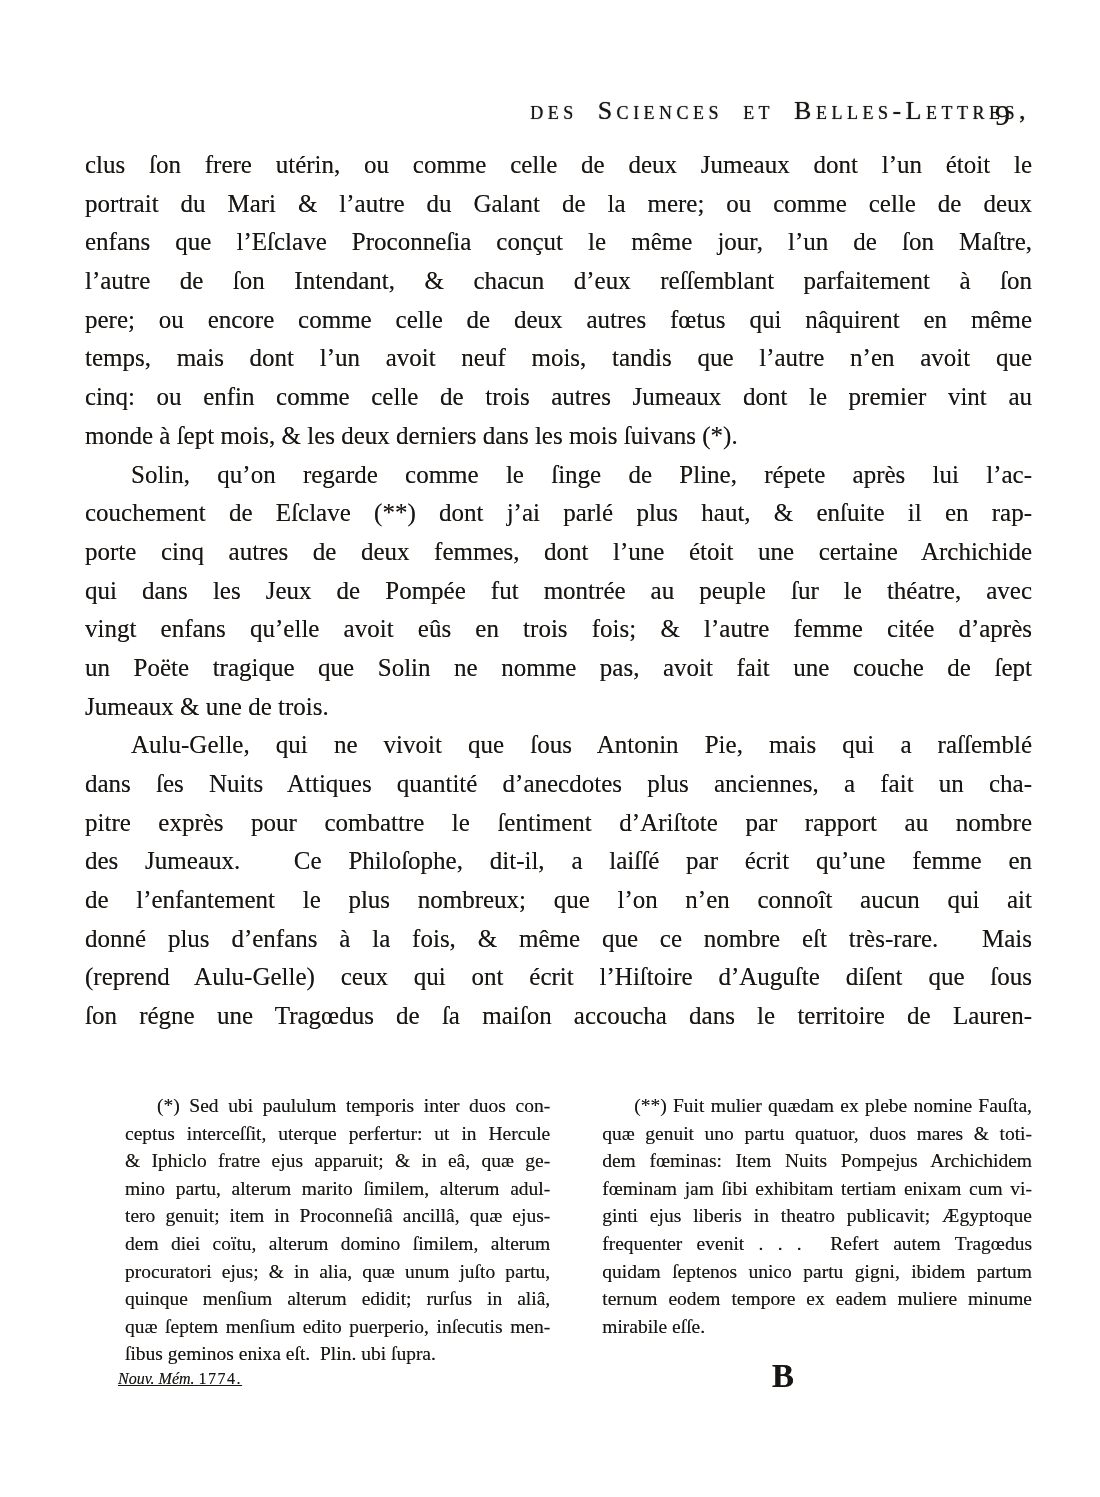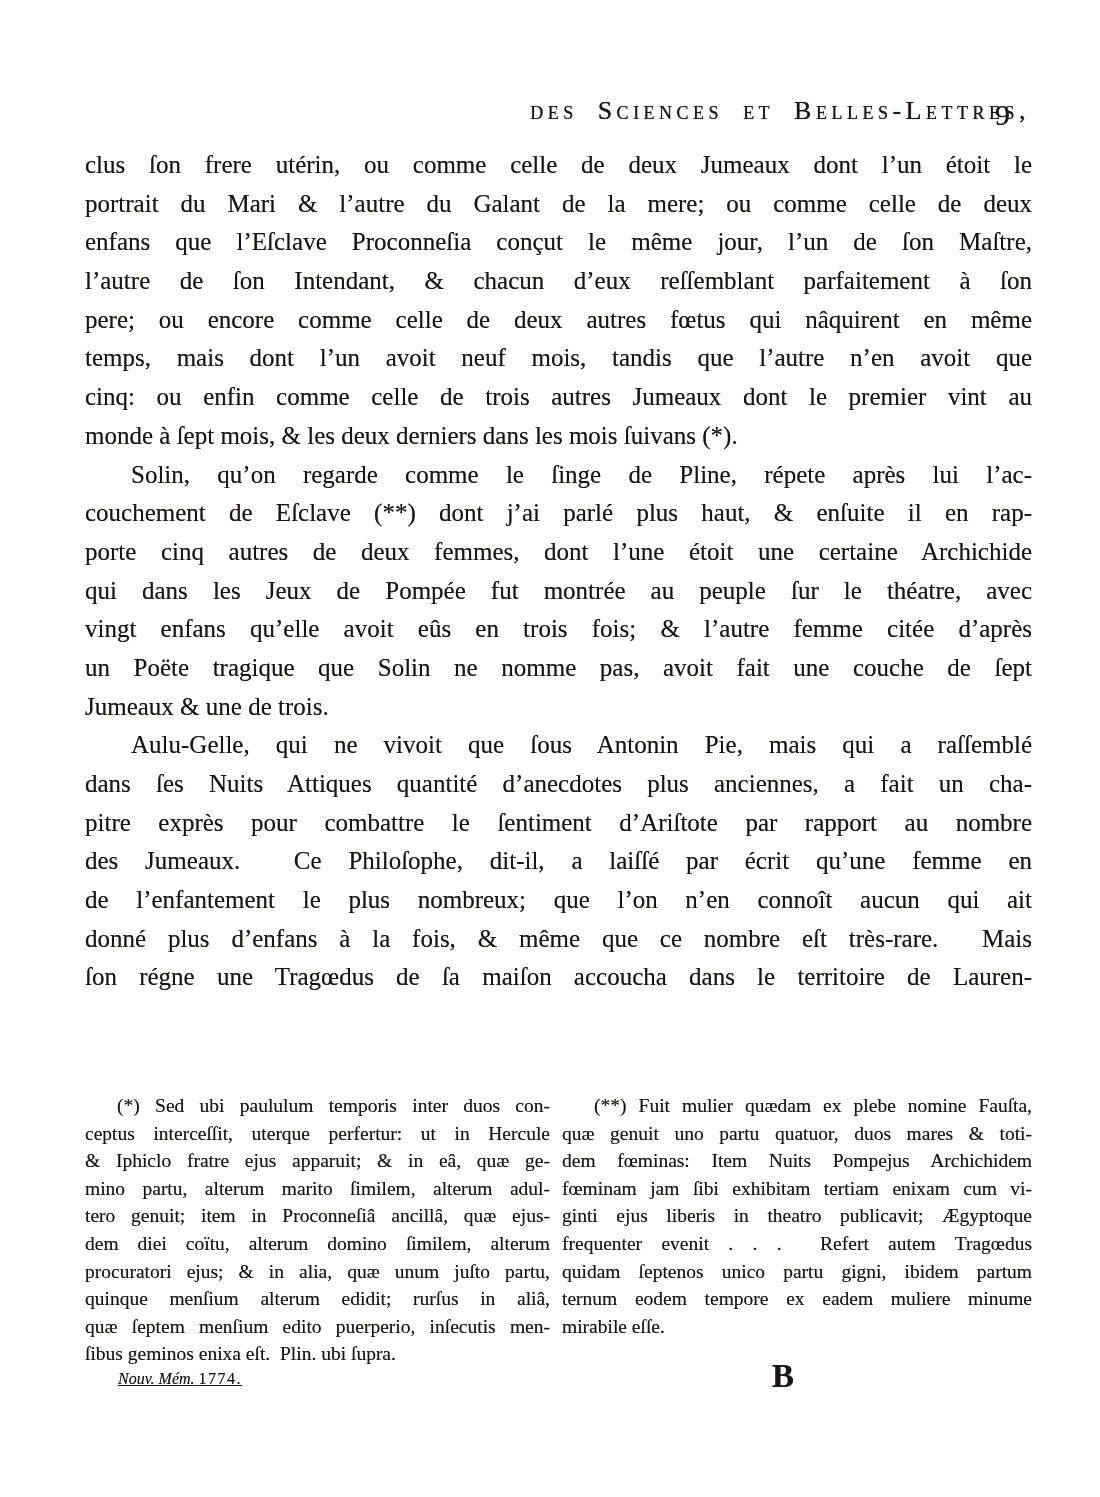"(reprend Aulu-Gelle) ceux qui ont" div.line { html: none -> <div><span>(</span><span>reprend Aulu-Gelle</span><span>) ceux qui ont écrit l’Hiſtoire d’</span><span>Auguſte</span><span> diſent que ſous</span></div> }
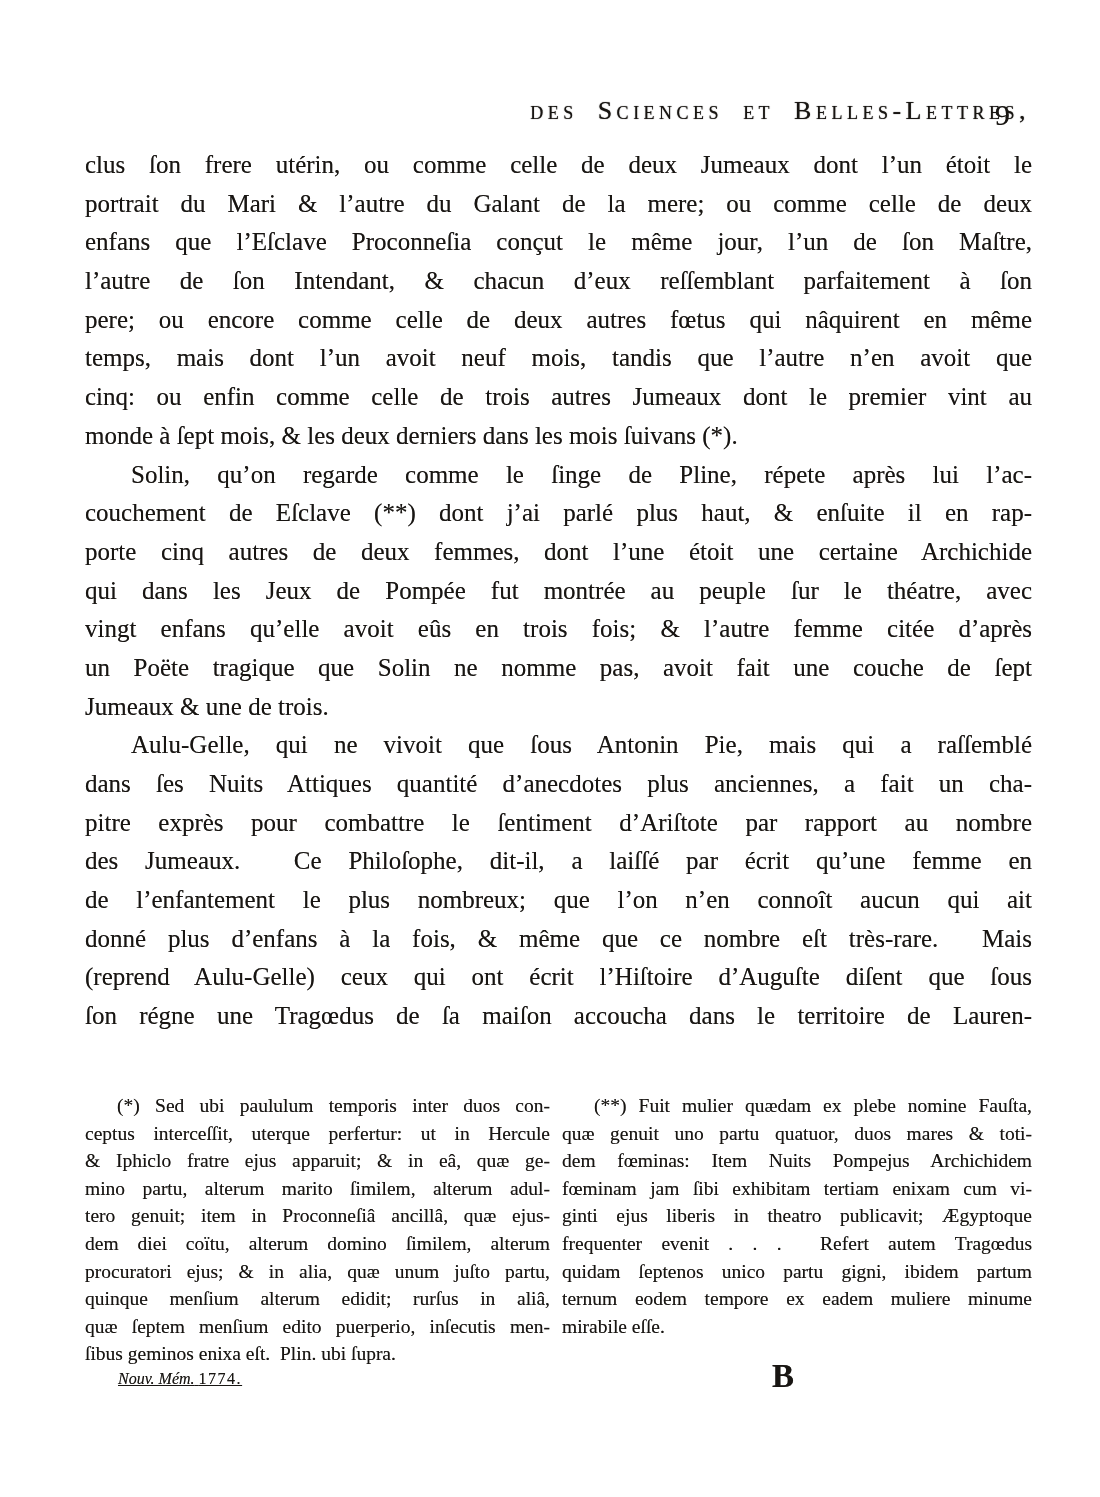"(*) Sed ubi paululum temporis" .fn-col { margin-left: none -> 40px }
